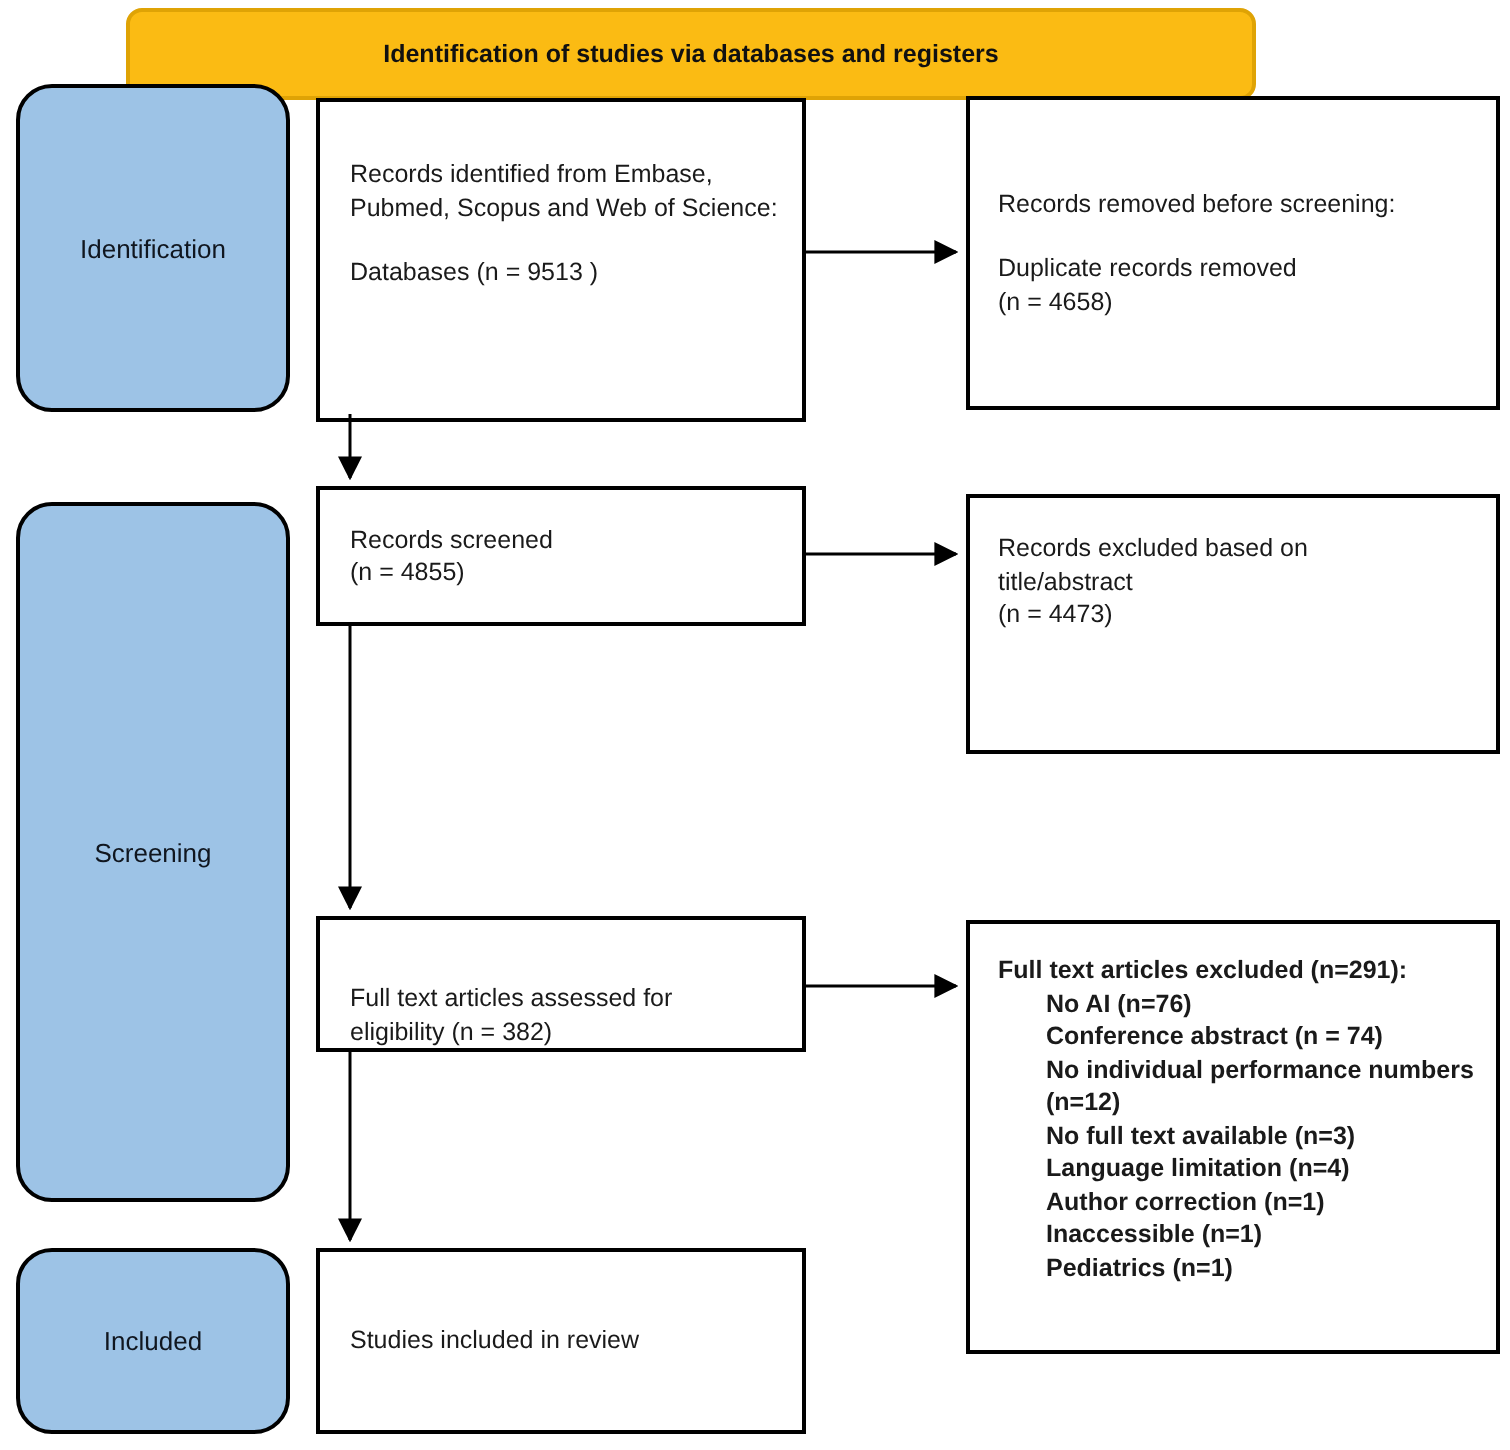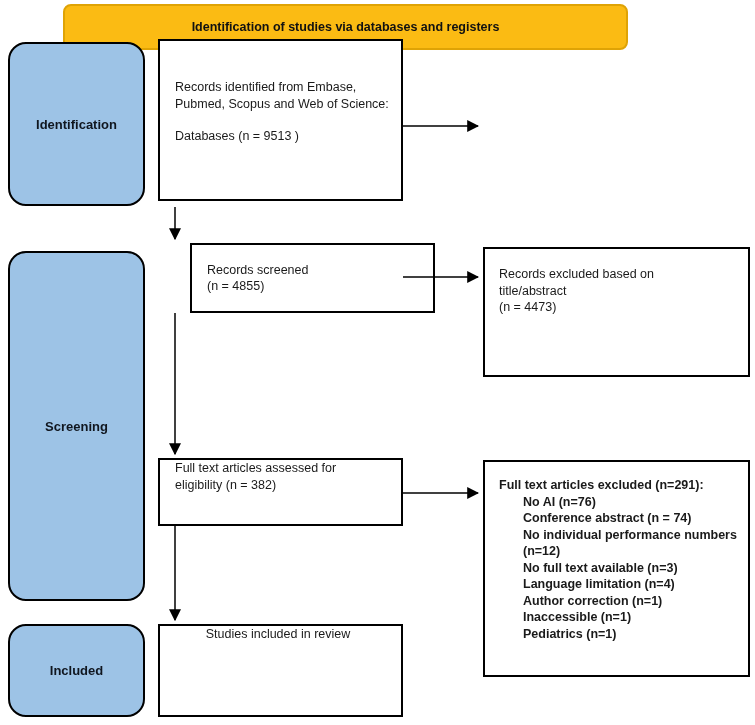"Records identified from Embase, Pubmed," .box-m1 { padding: 38px 10px 0 15px -> 28px 10px 0 15px; top: 39px -> 49px }
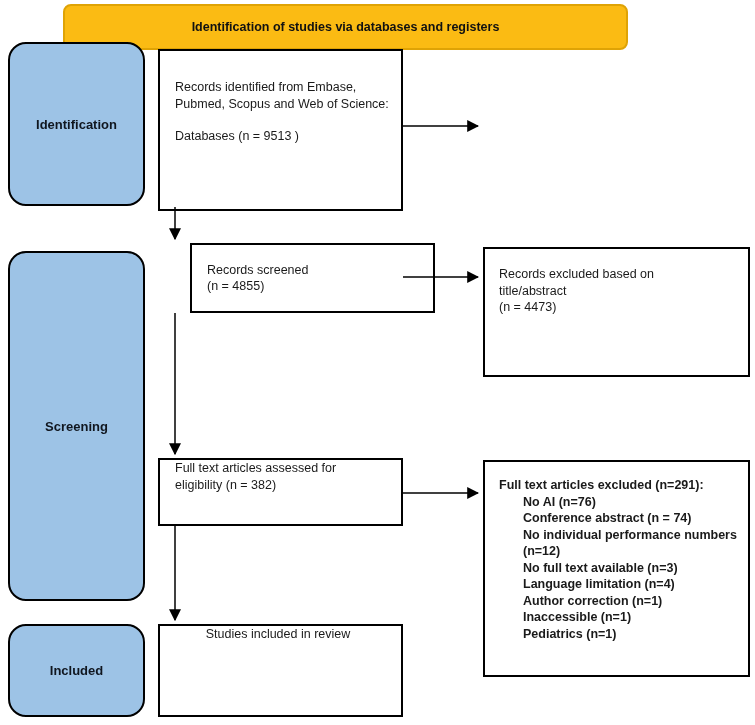"Records removed before screening:" div.fbox { html: none -> <div> <div>Records removed before screening:</div> <div></div> <div>Duplicate records removed</div> <div>(n = 4658)</div> </div> }
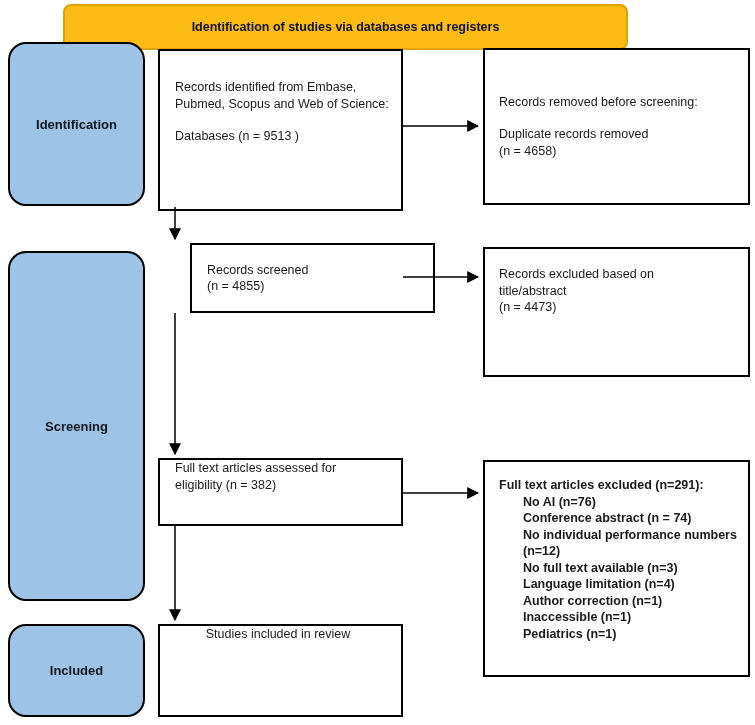"Identification" .stage { font-weight: bold -> normal }
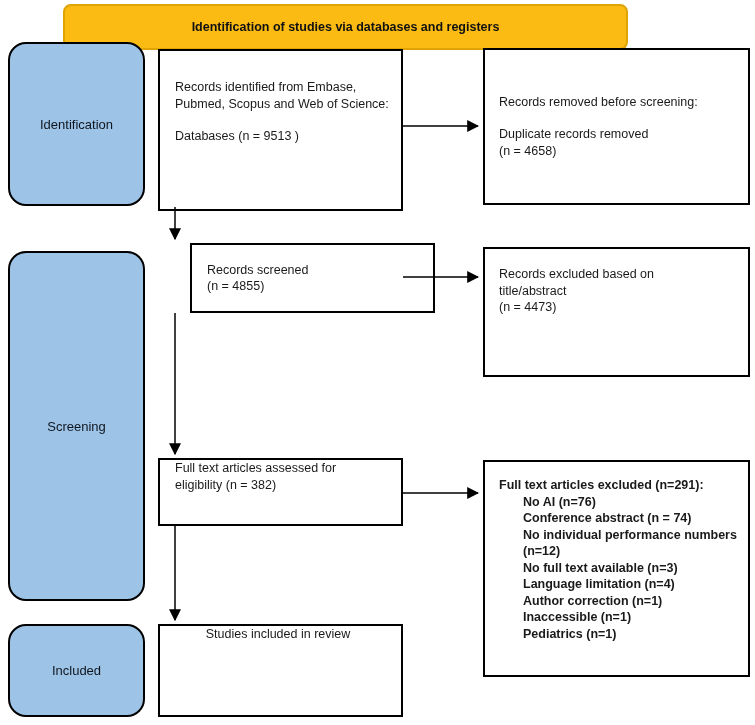"Records screened" .box-m2 { margin-left: 32px -> none }
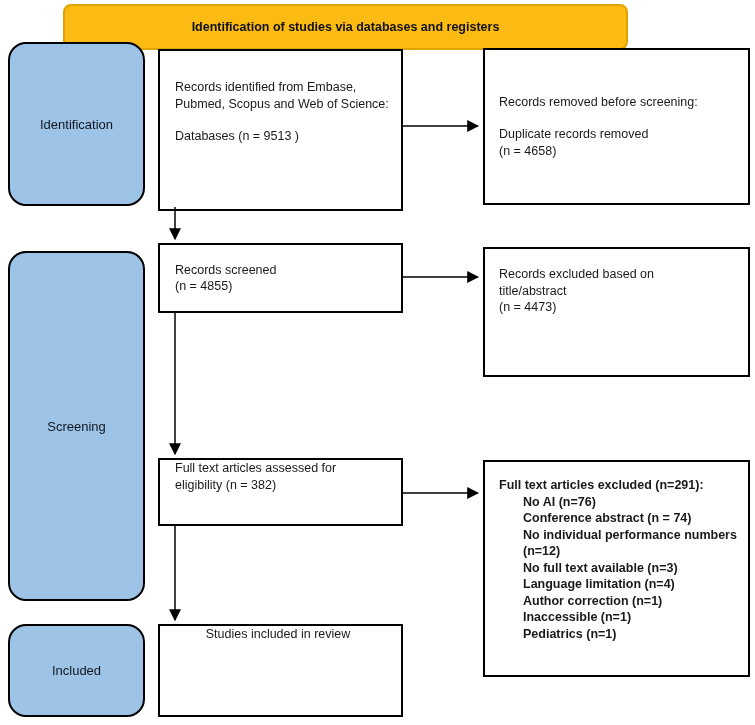"Full text articles assessed for" .box-m3 { justify-content: flex-start -> flex-end }
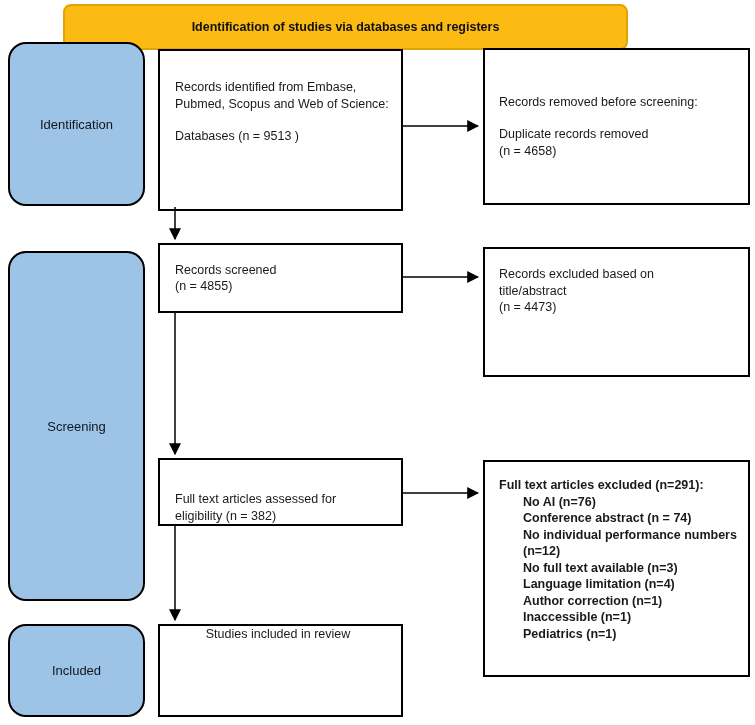"Studies included in review" .box-m4 { flex-direction: row -> column }
